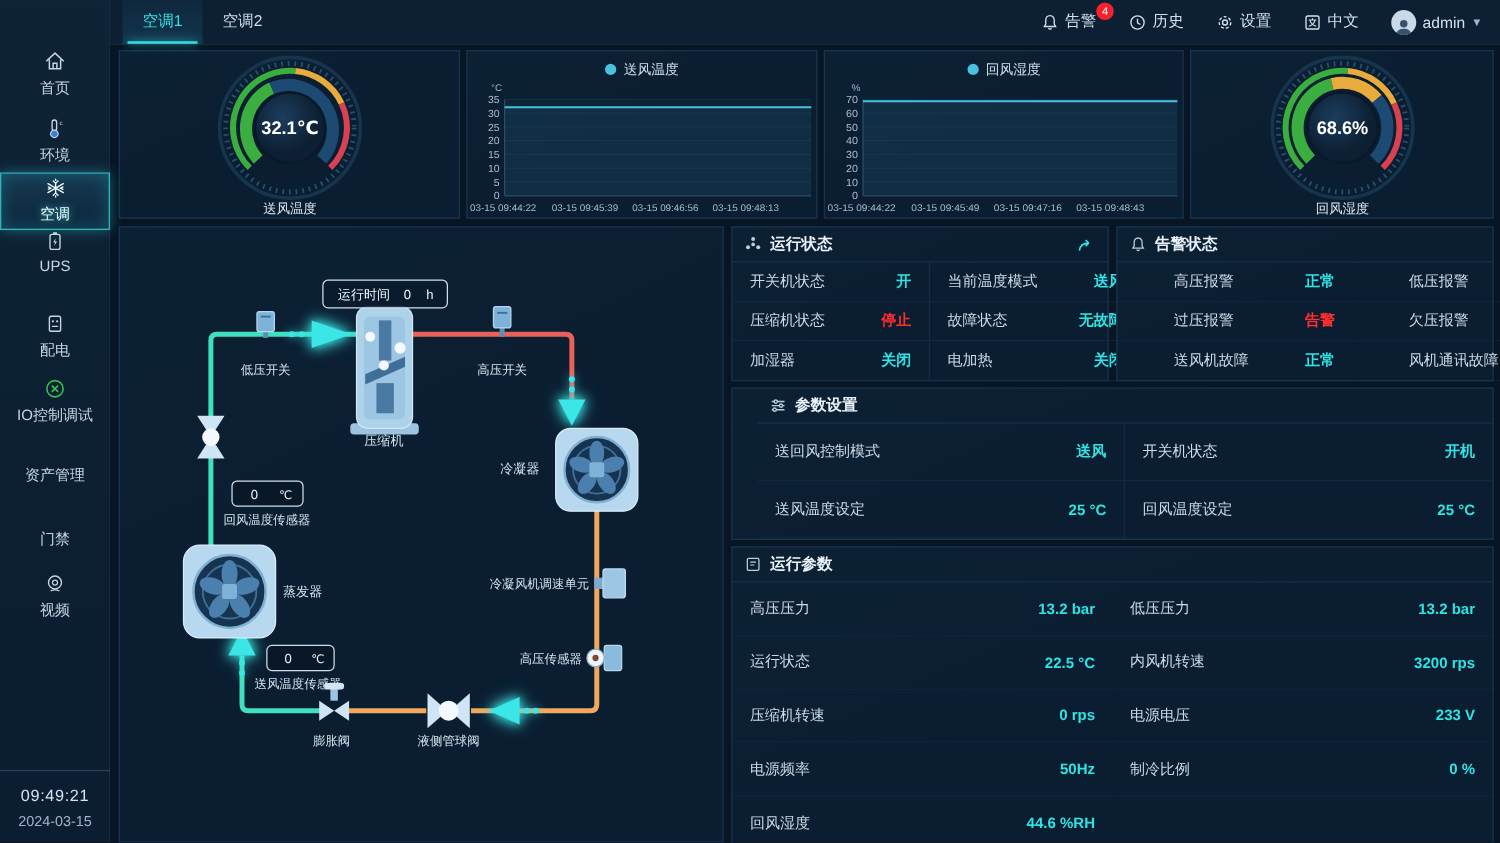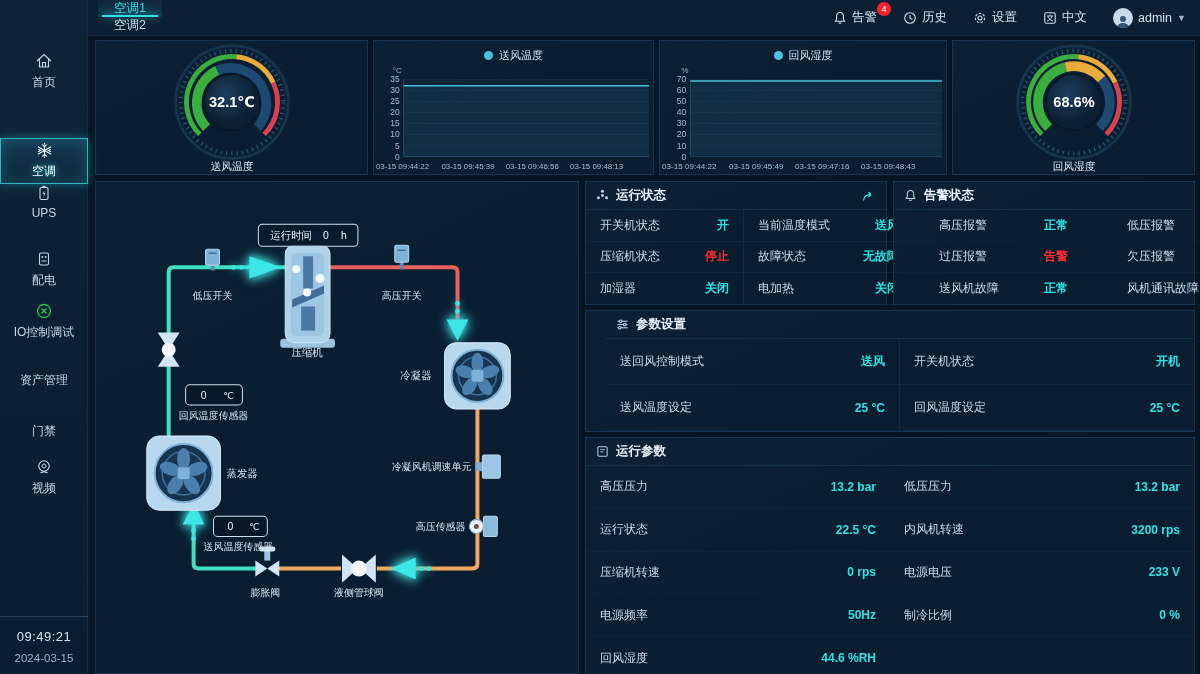"空调1" .tabs { flex-direction: column -> none }
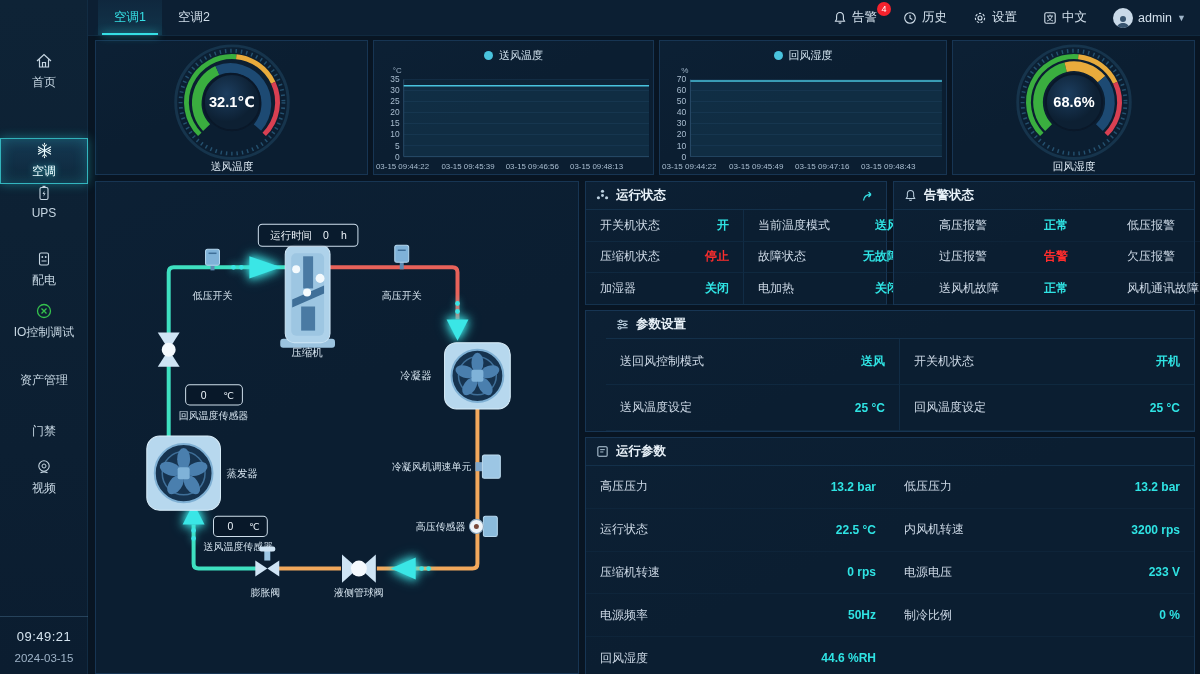"首页" div.side-item { top: 52px -> 40px }
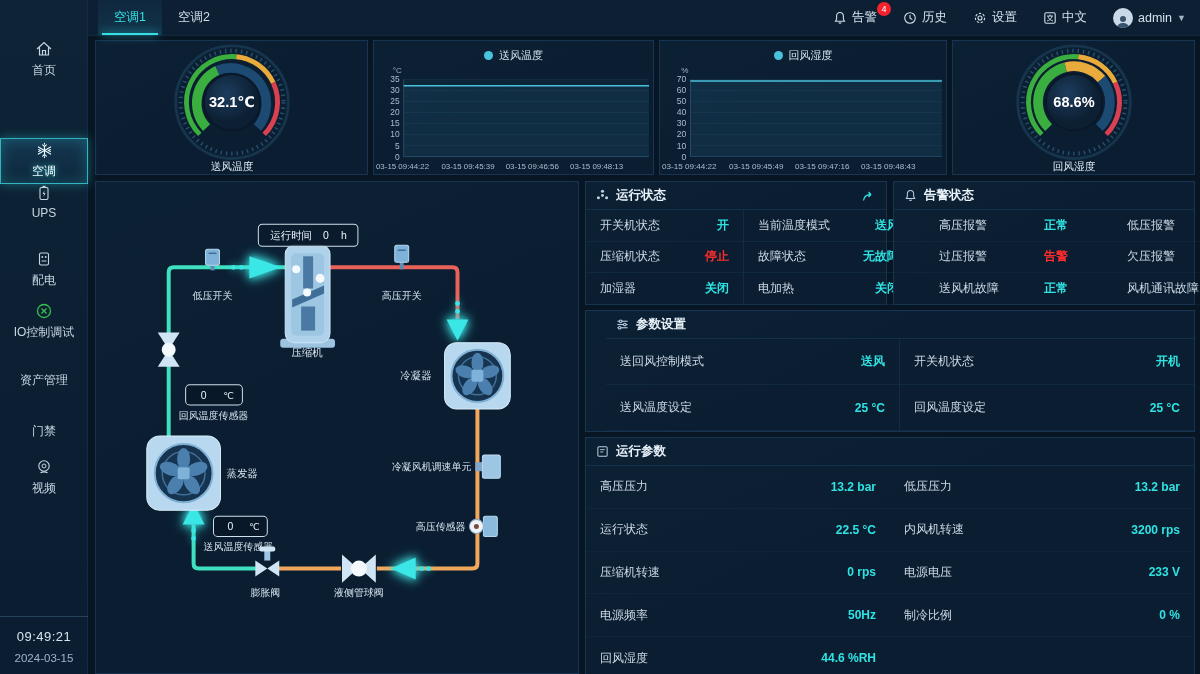"环境" div.side-item { html: none -> <div> <svg> <rect></rect> <circle></circle> <text>c</text> </svg> <span>环境</span> </div> }
